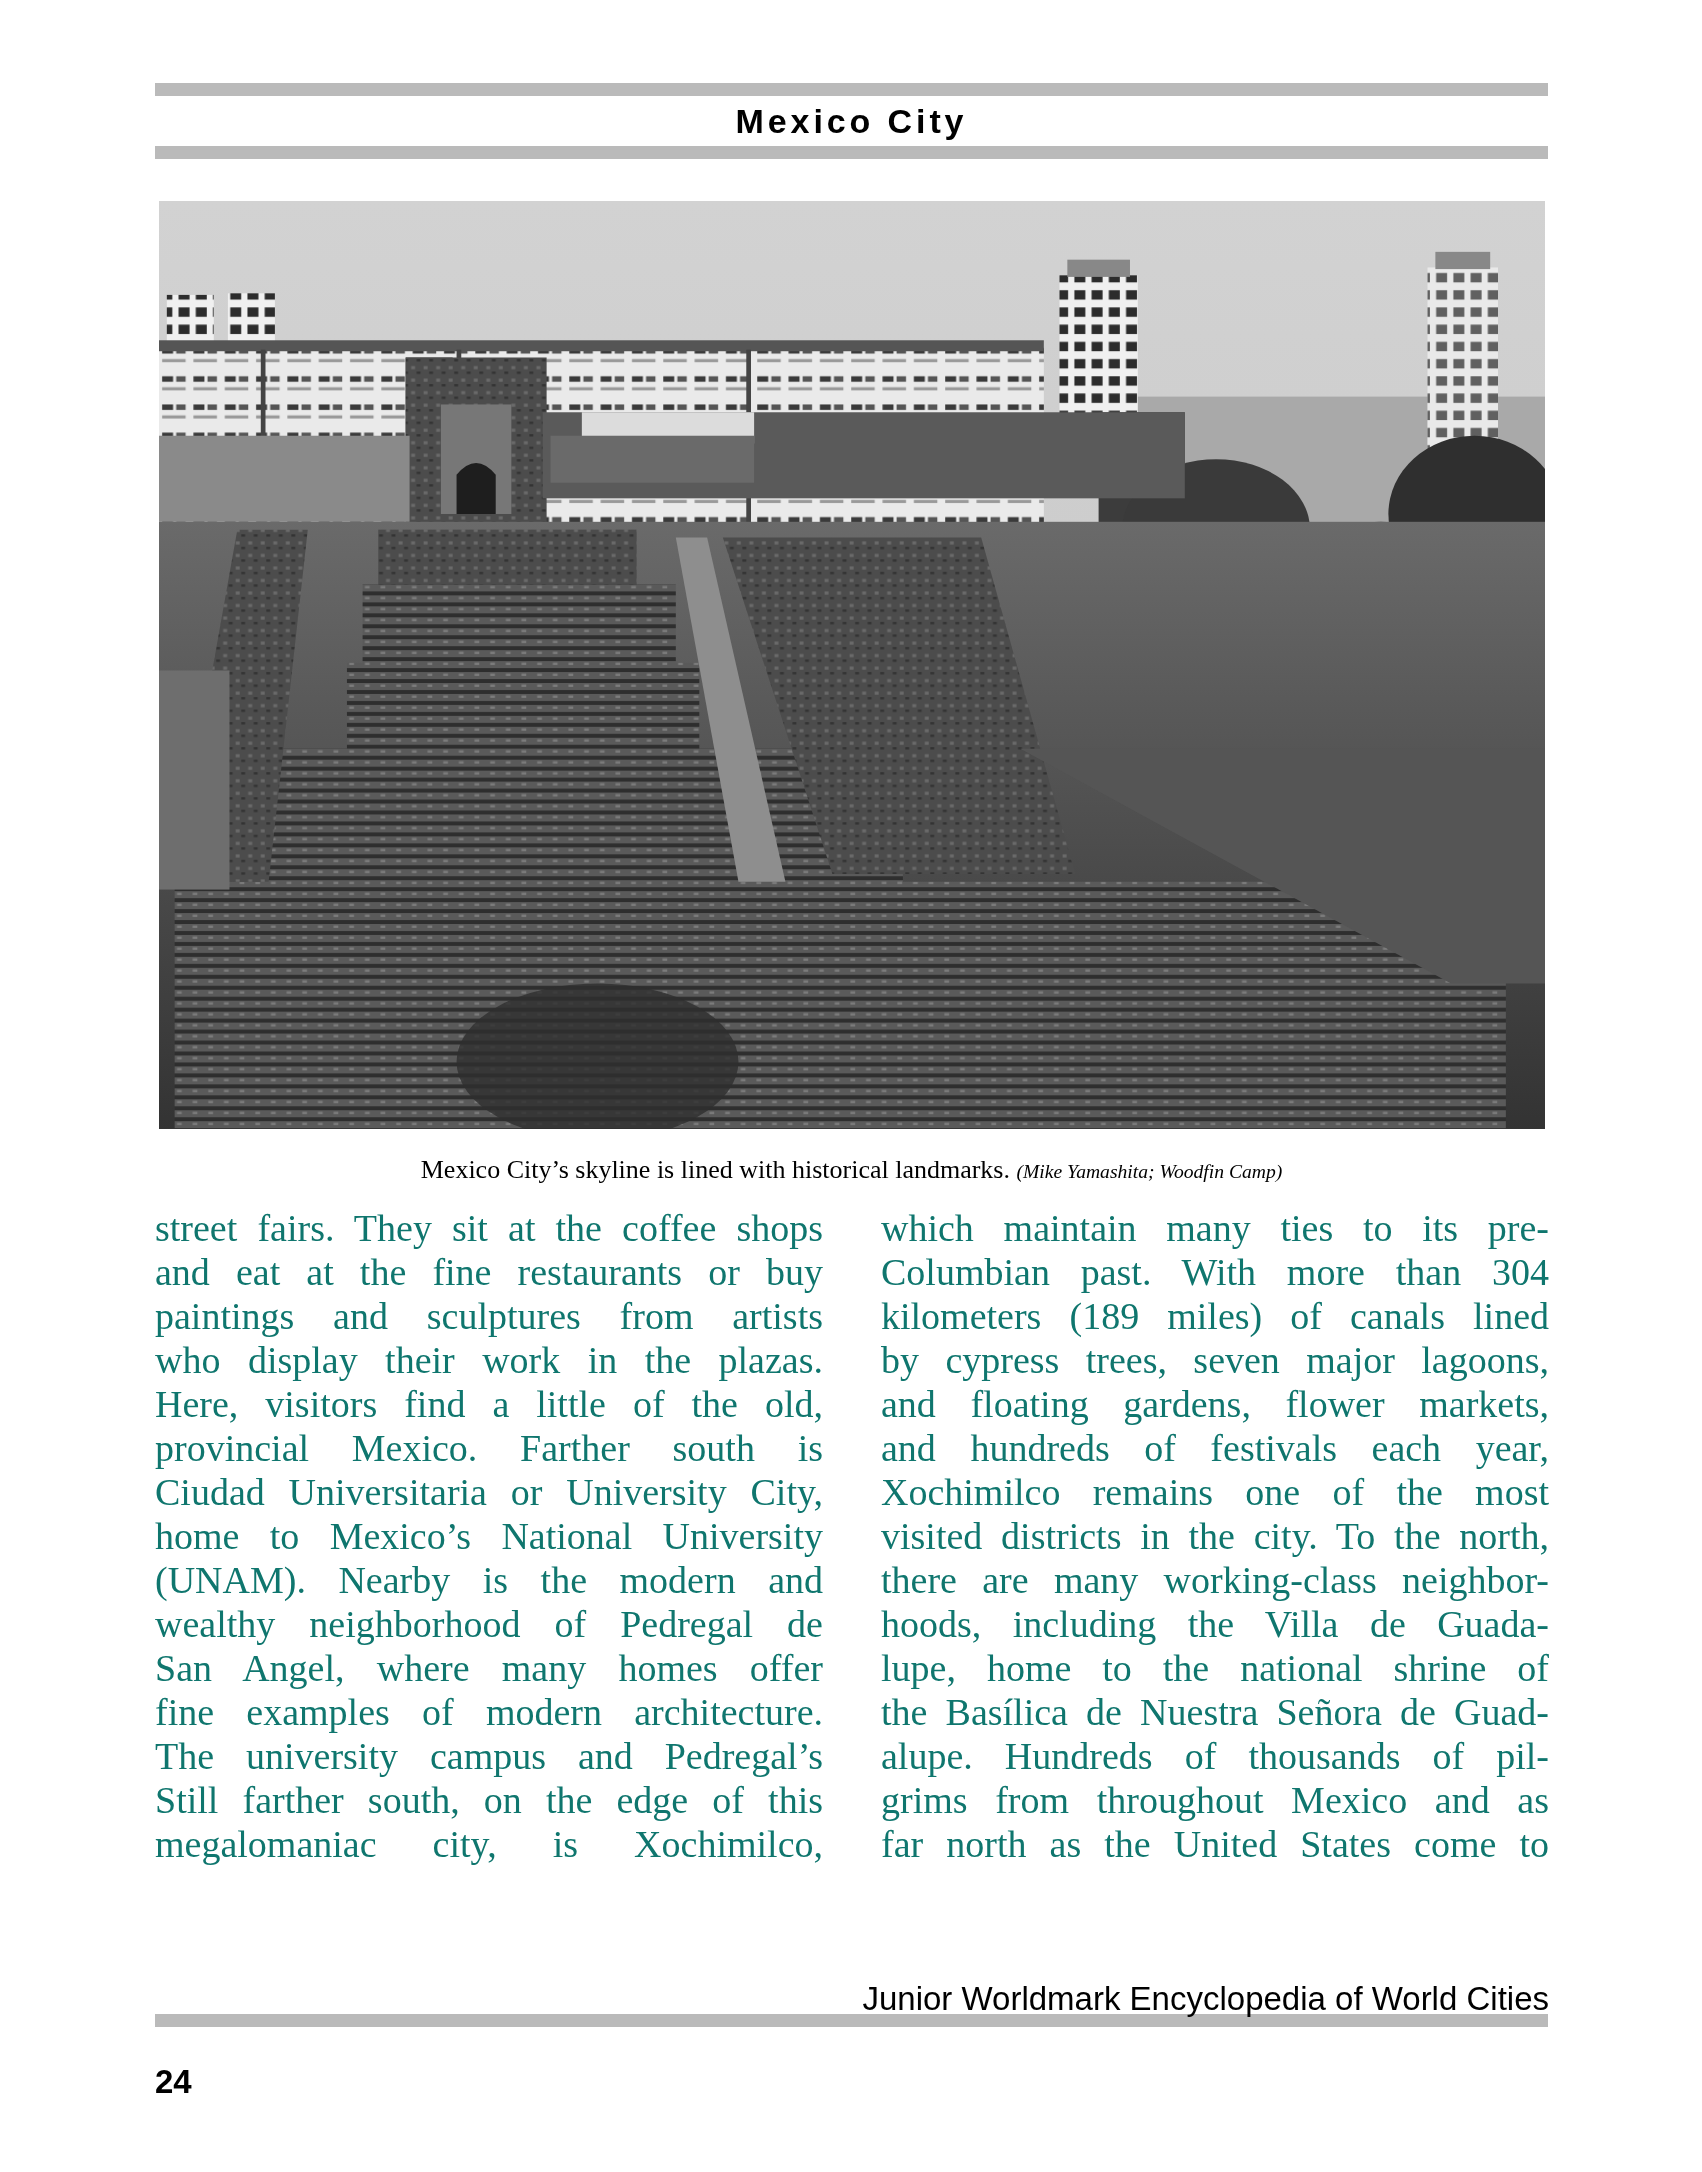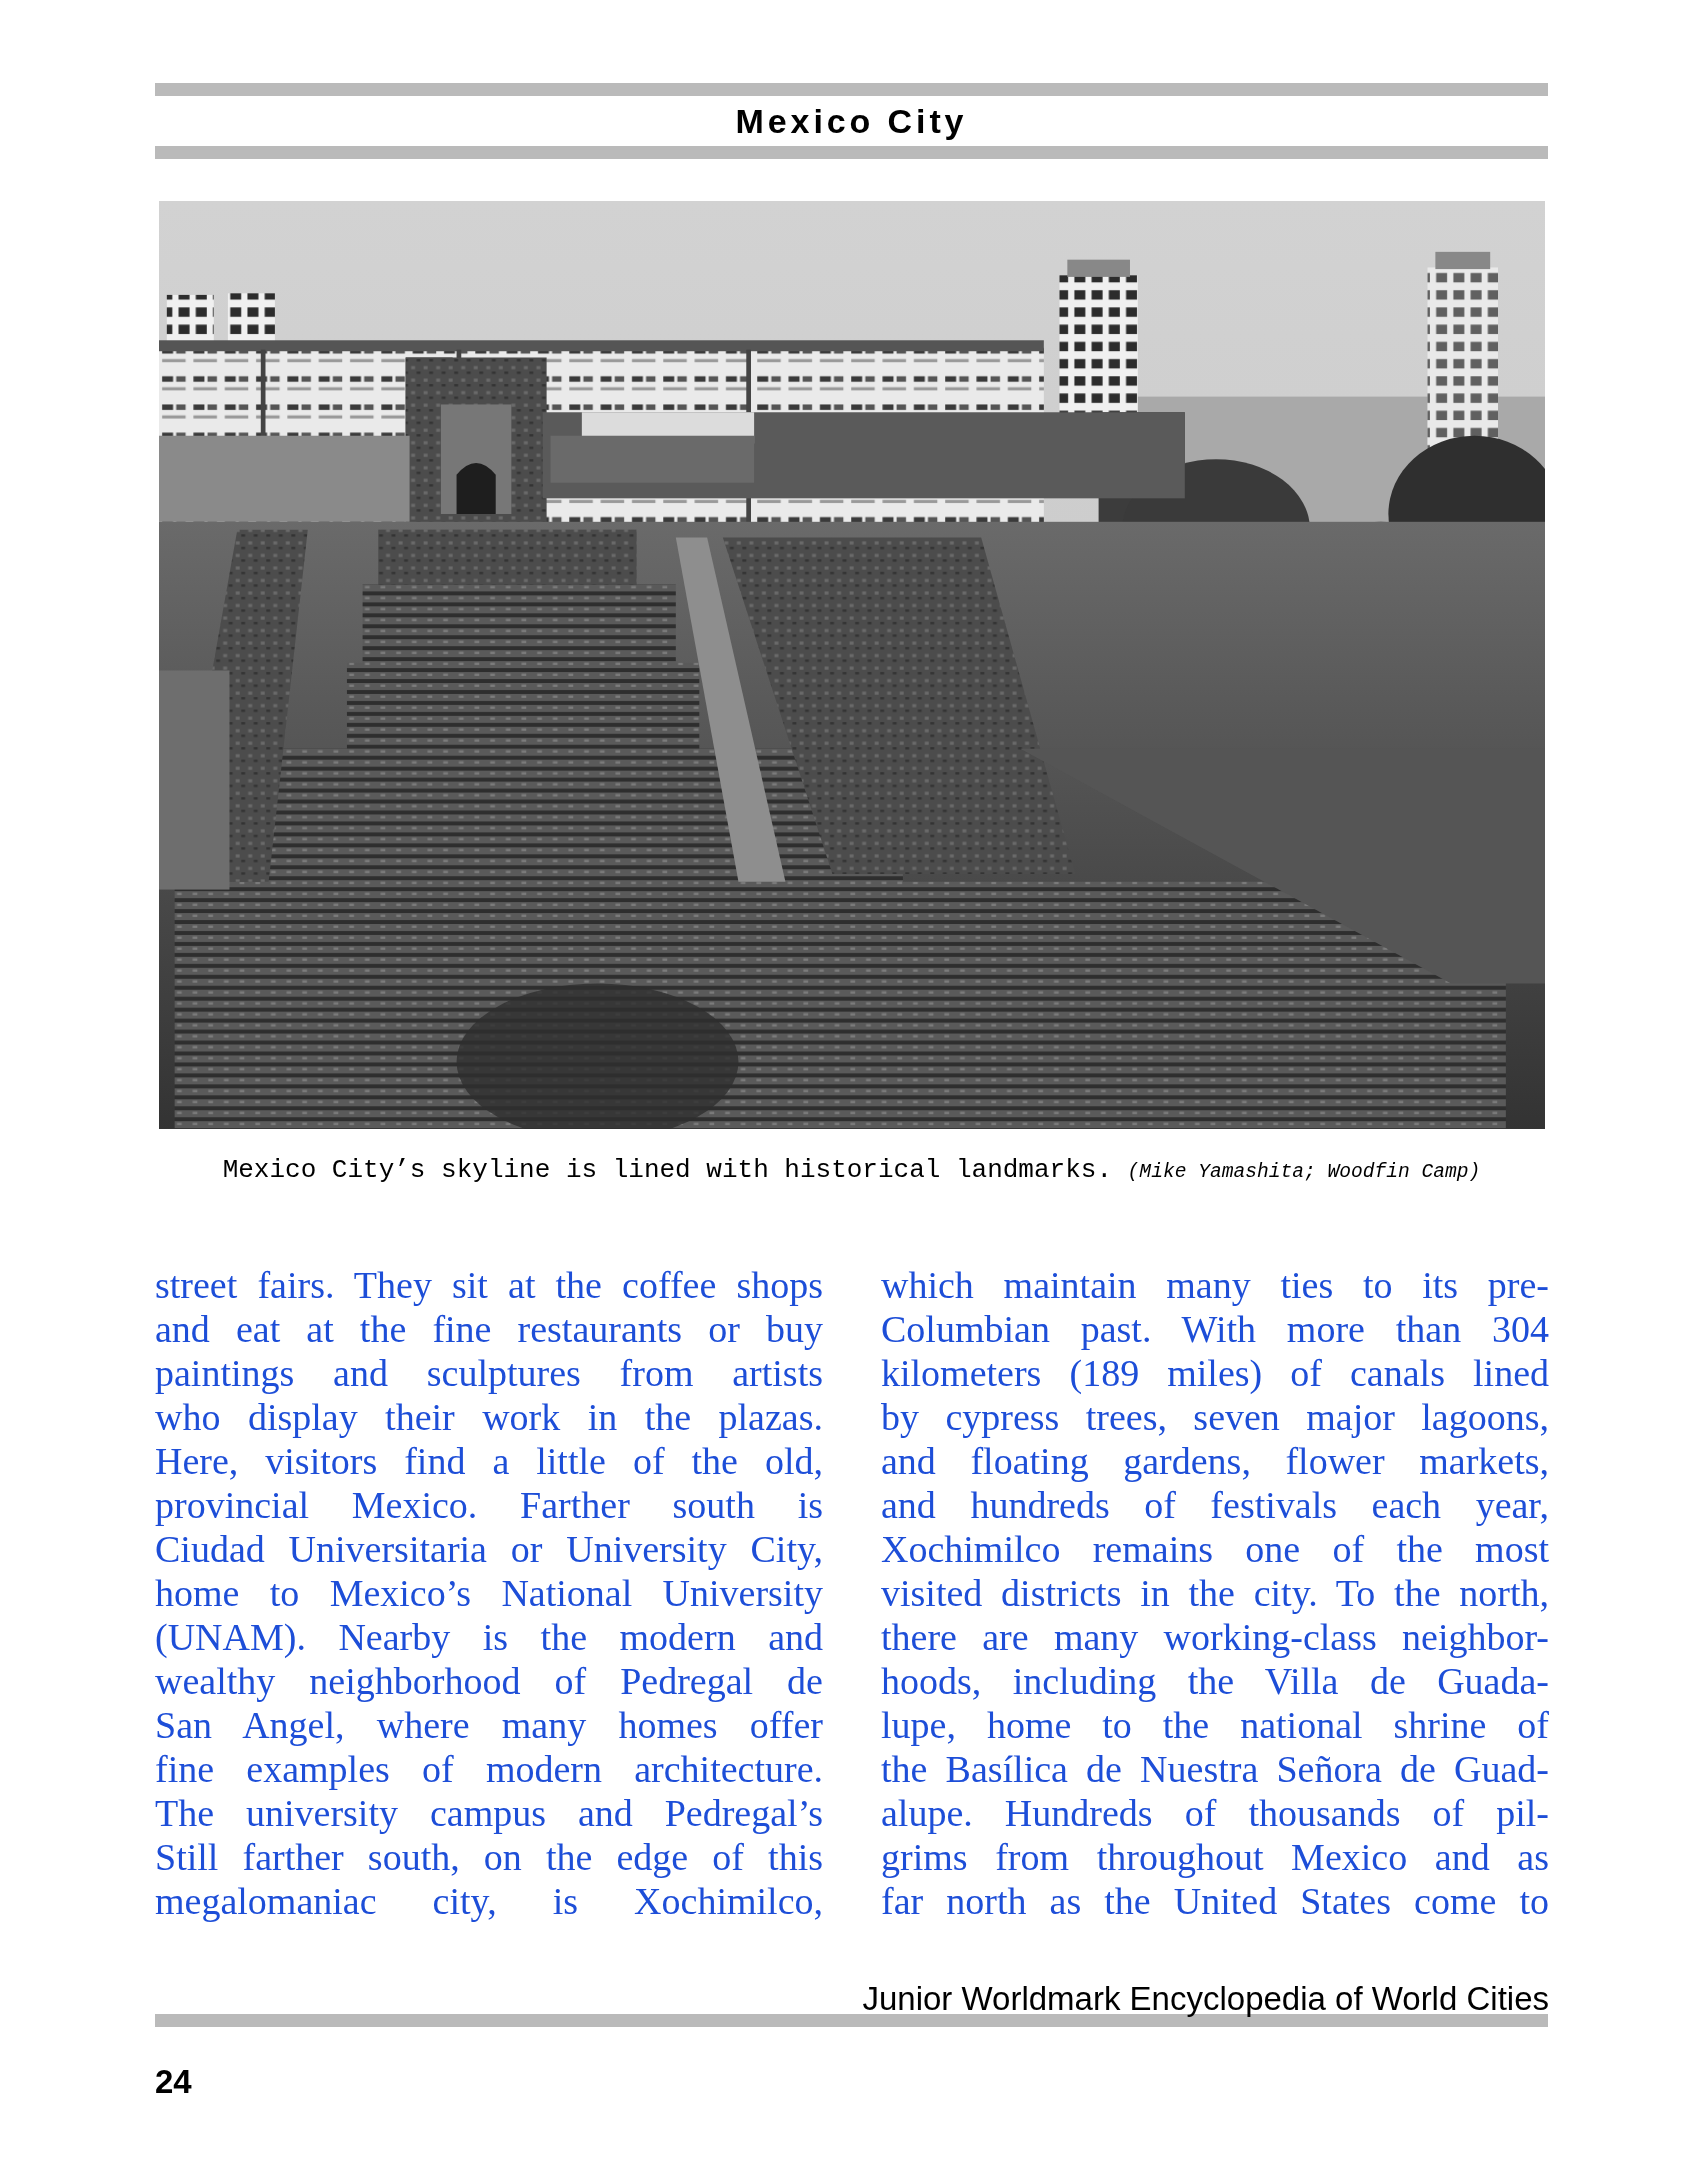"Mexico City’s skyline is lined" .caption { font-family: Liberation Mono, monospace -> Liberation Serif, serif }
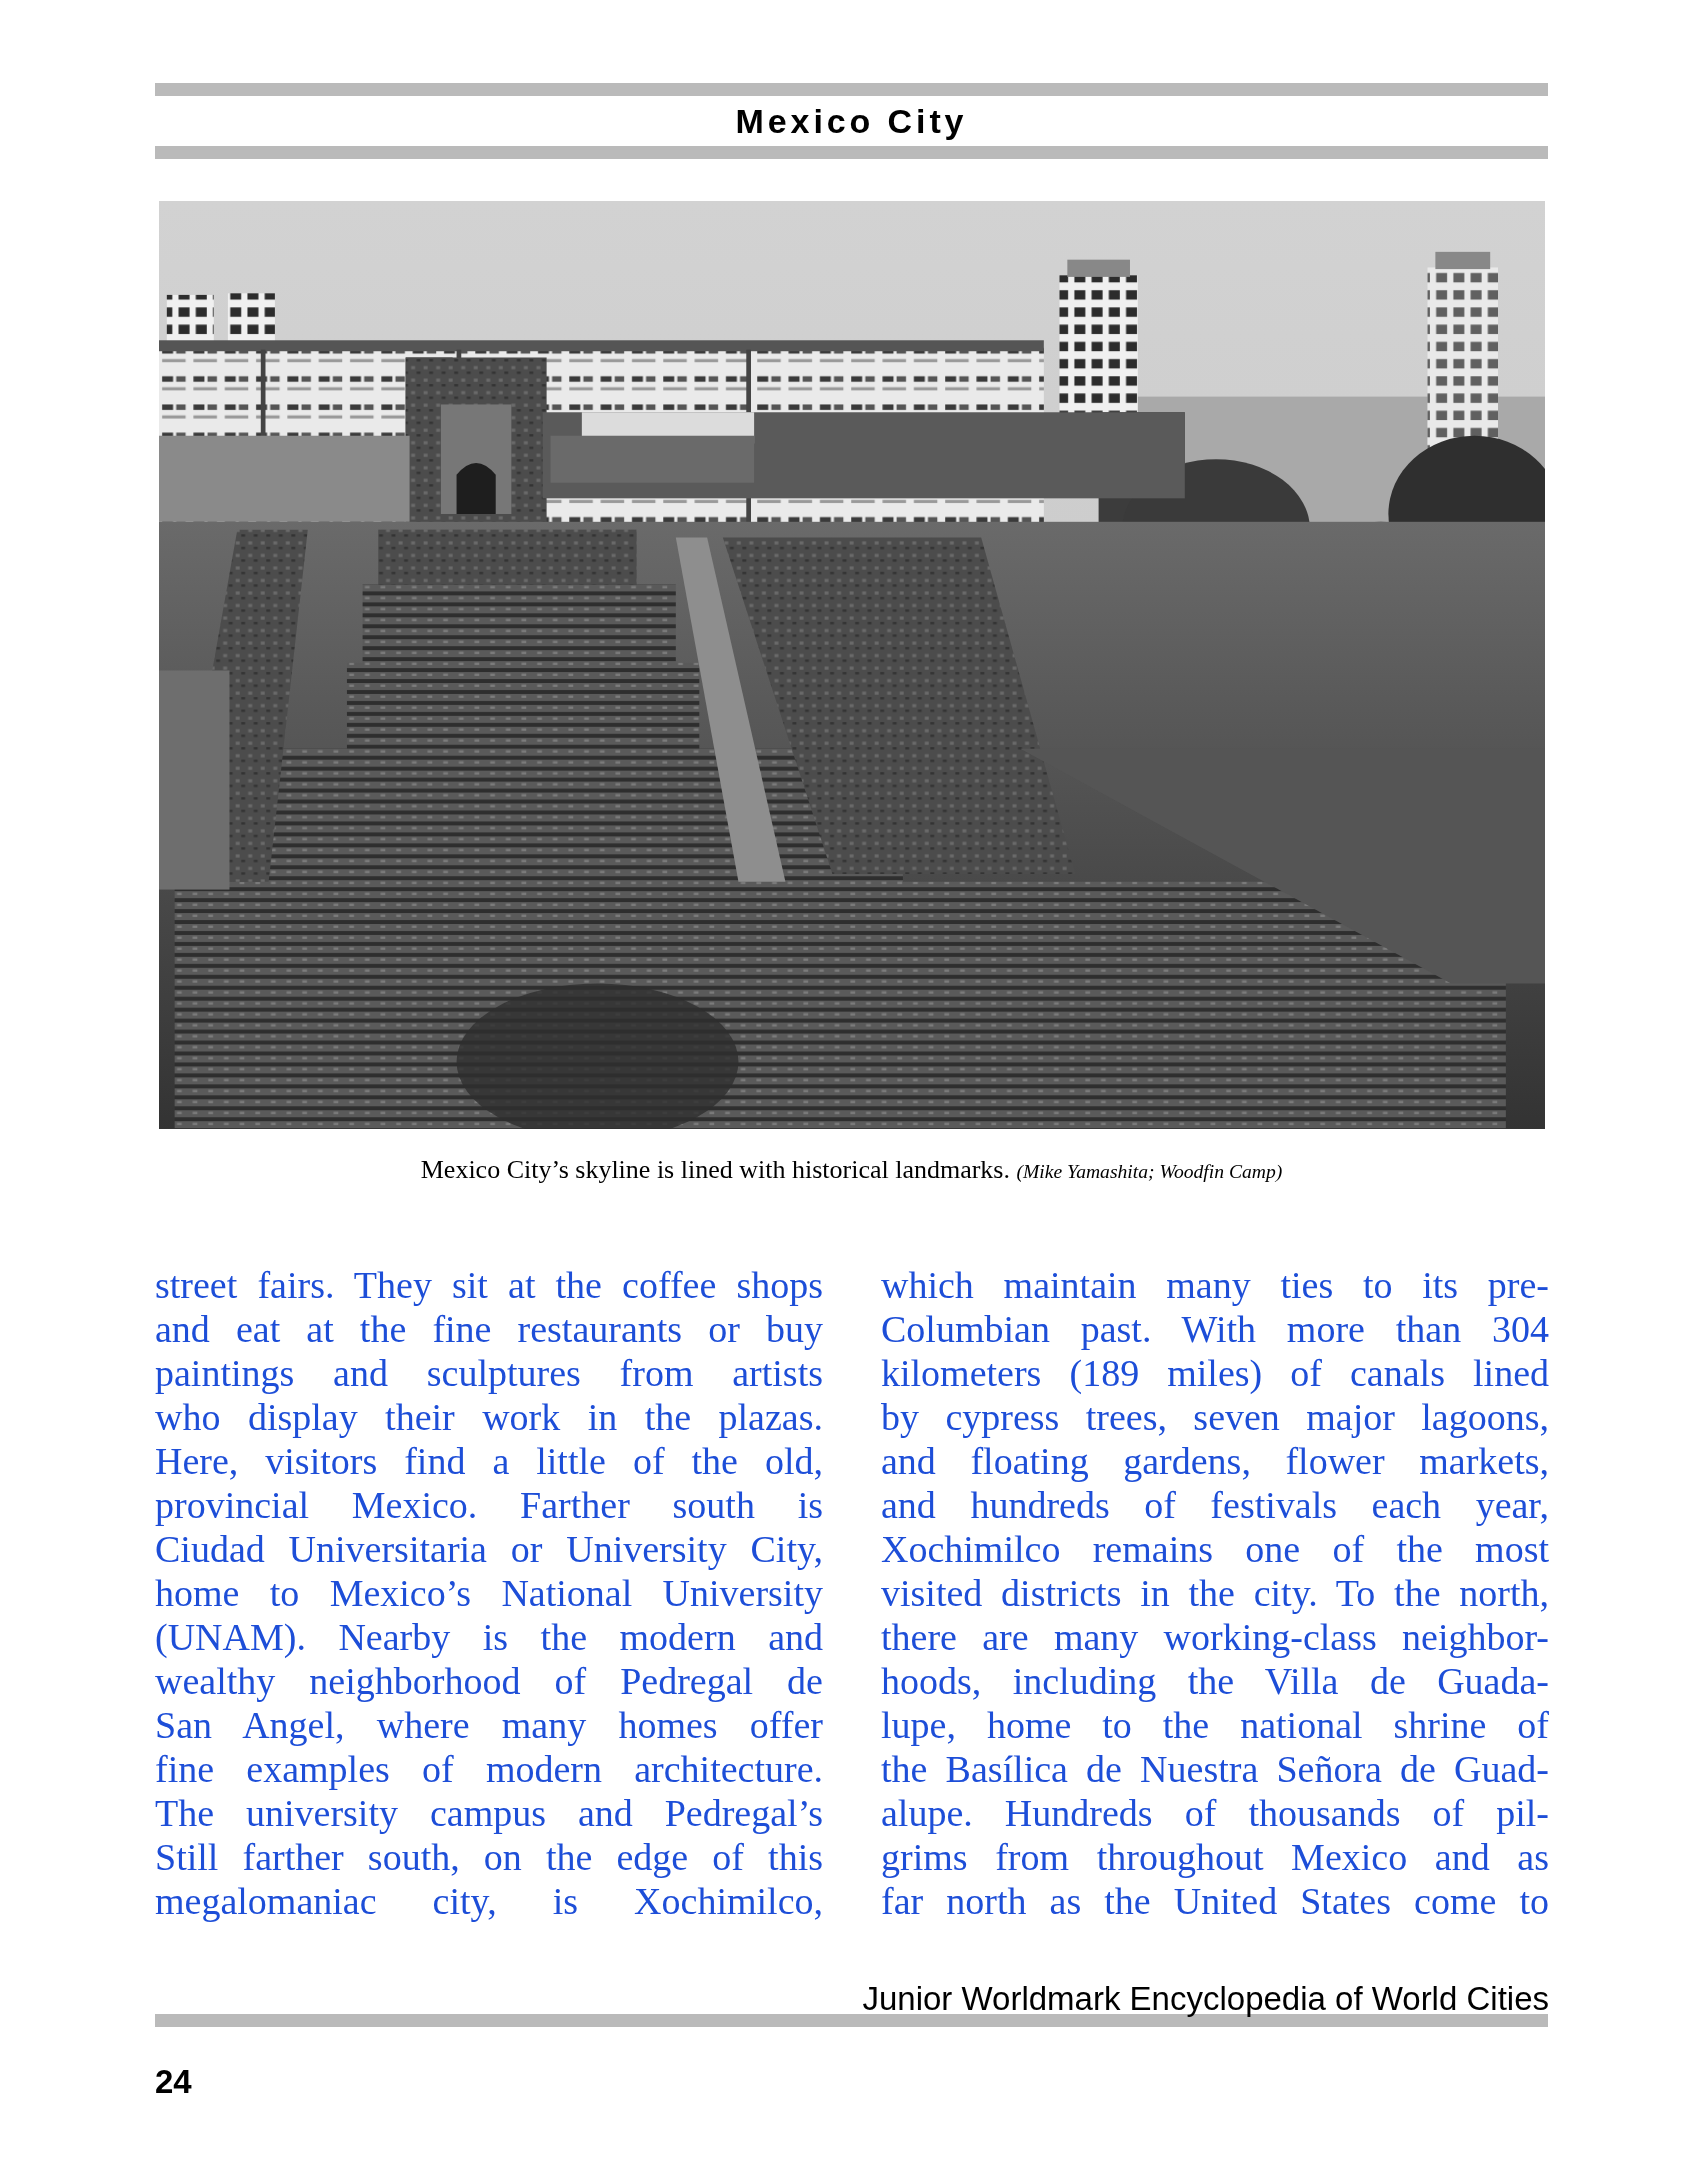"street fairs. They sit at" .col { color: #1d4ed8 -> #0f766e; top: 1263px -> 1206px }
